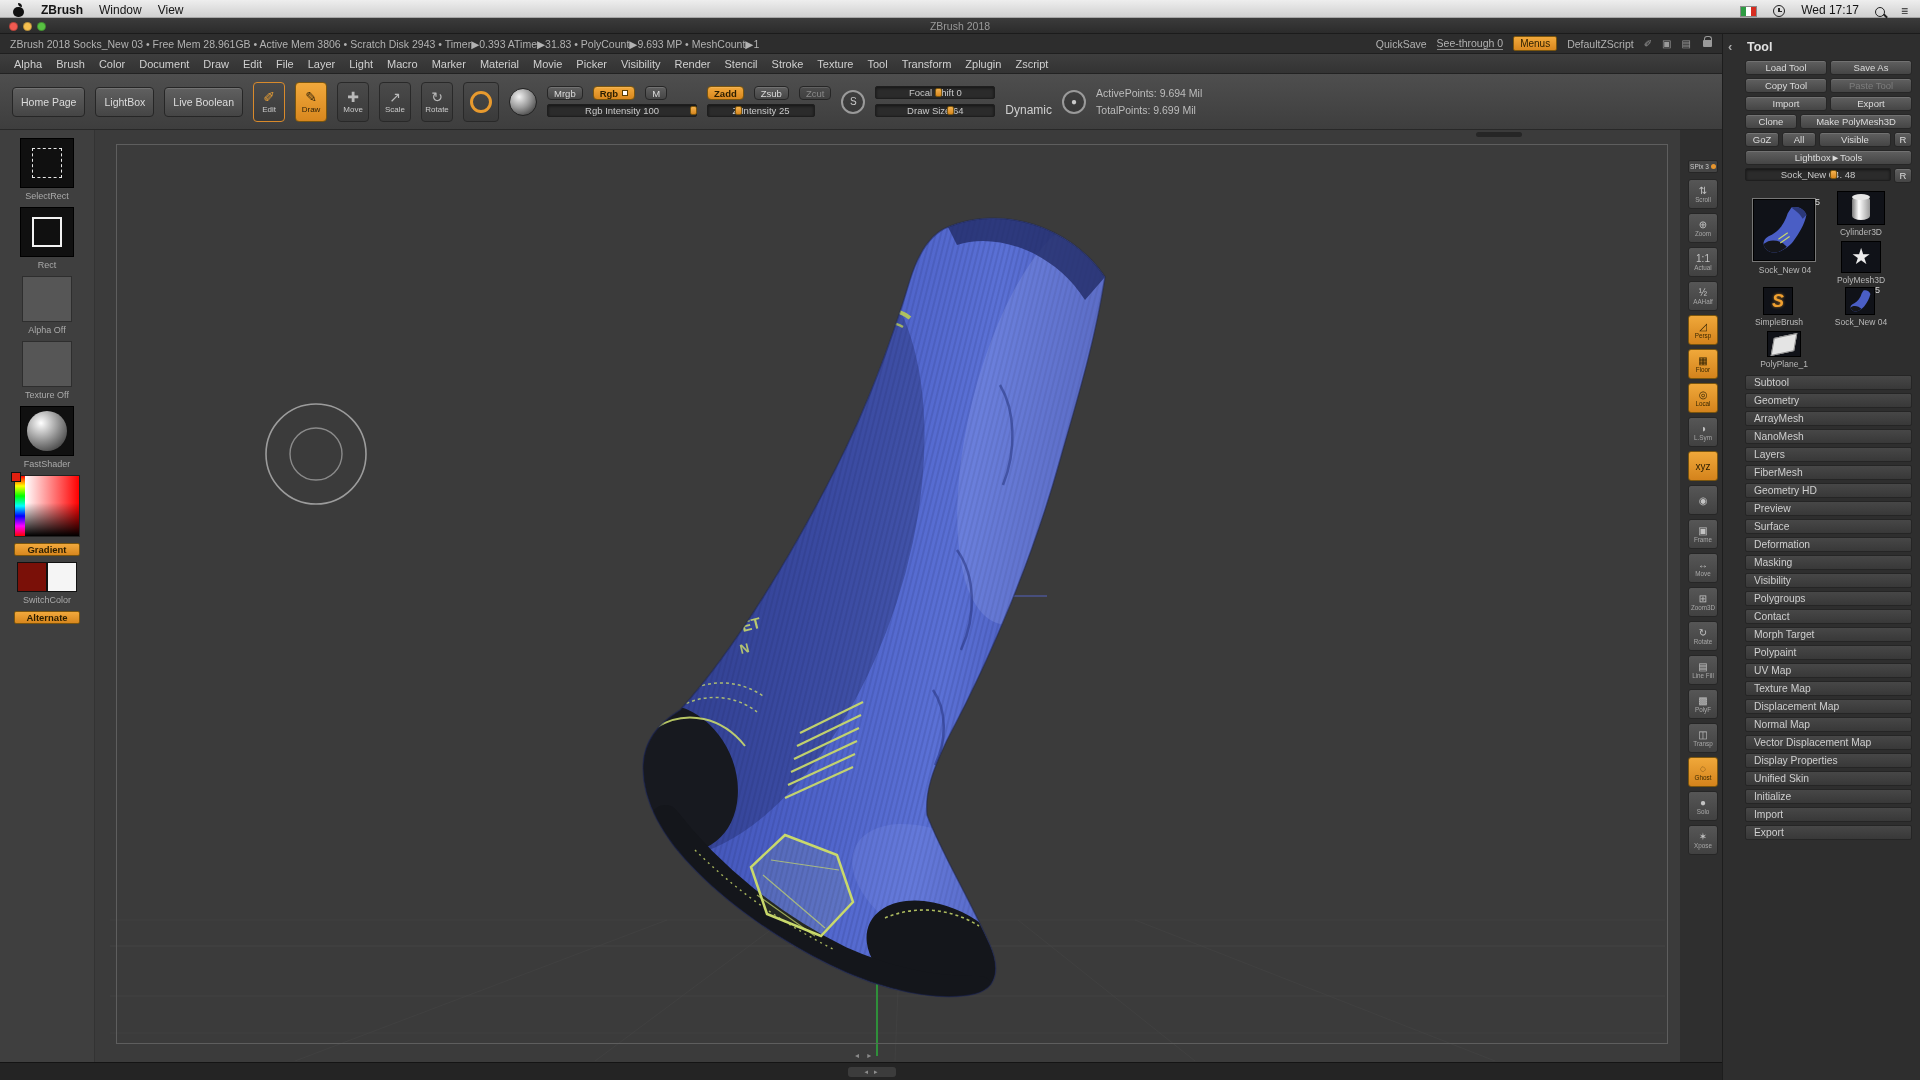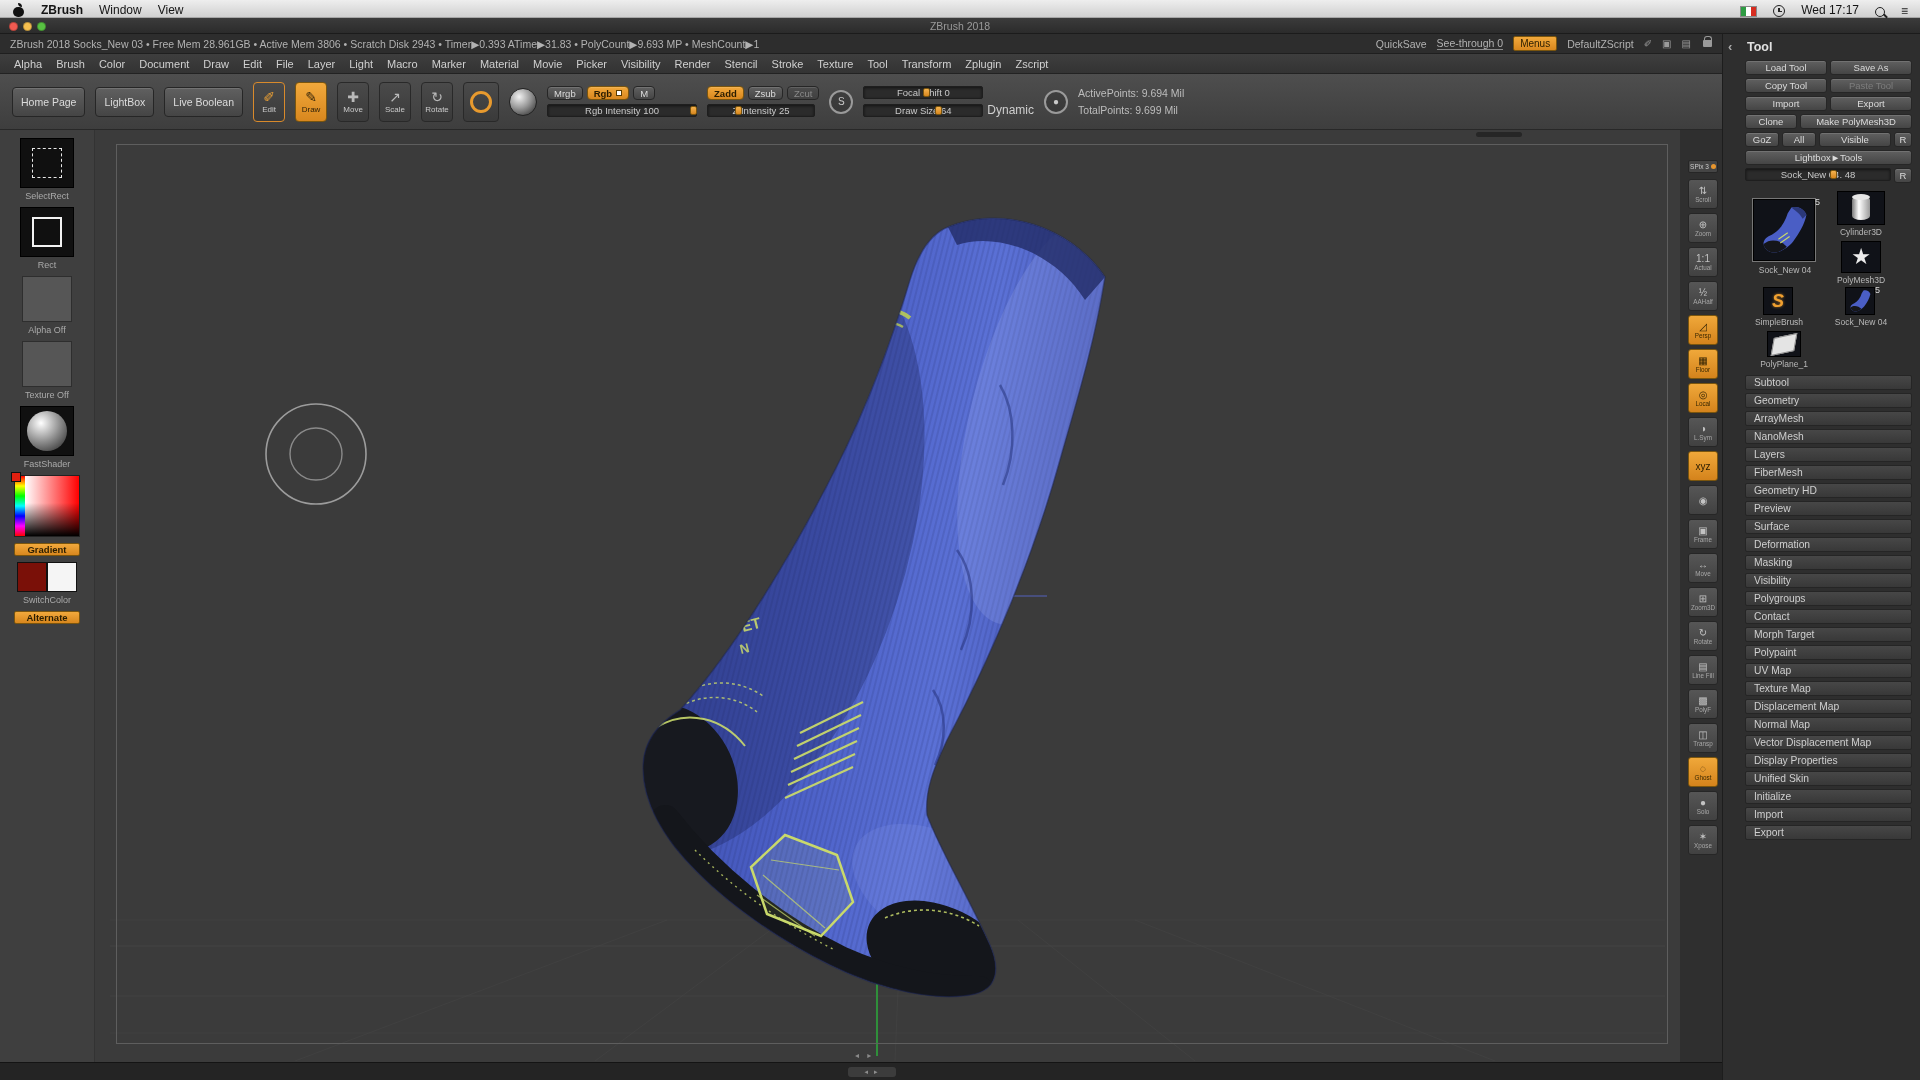"Mrgb" .row { gap: 4px -> 10px }
